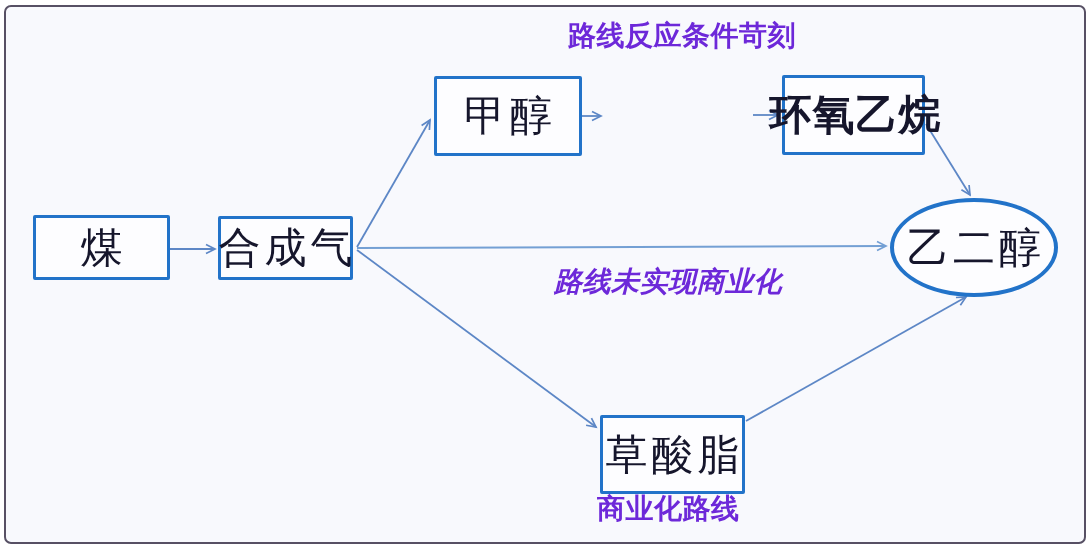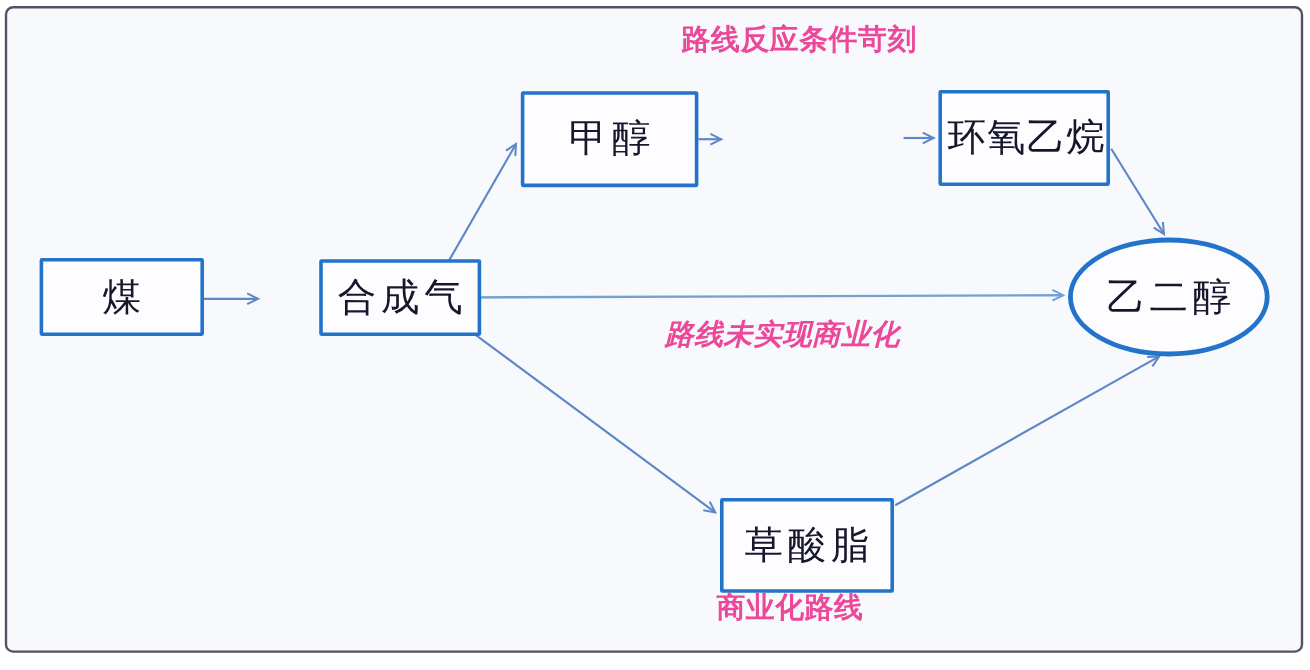"路线反应条件苛刻" .annotation { color: #ec4899 -> #6d28d9; font-size: 24px -> 28px }
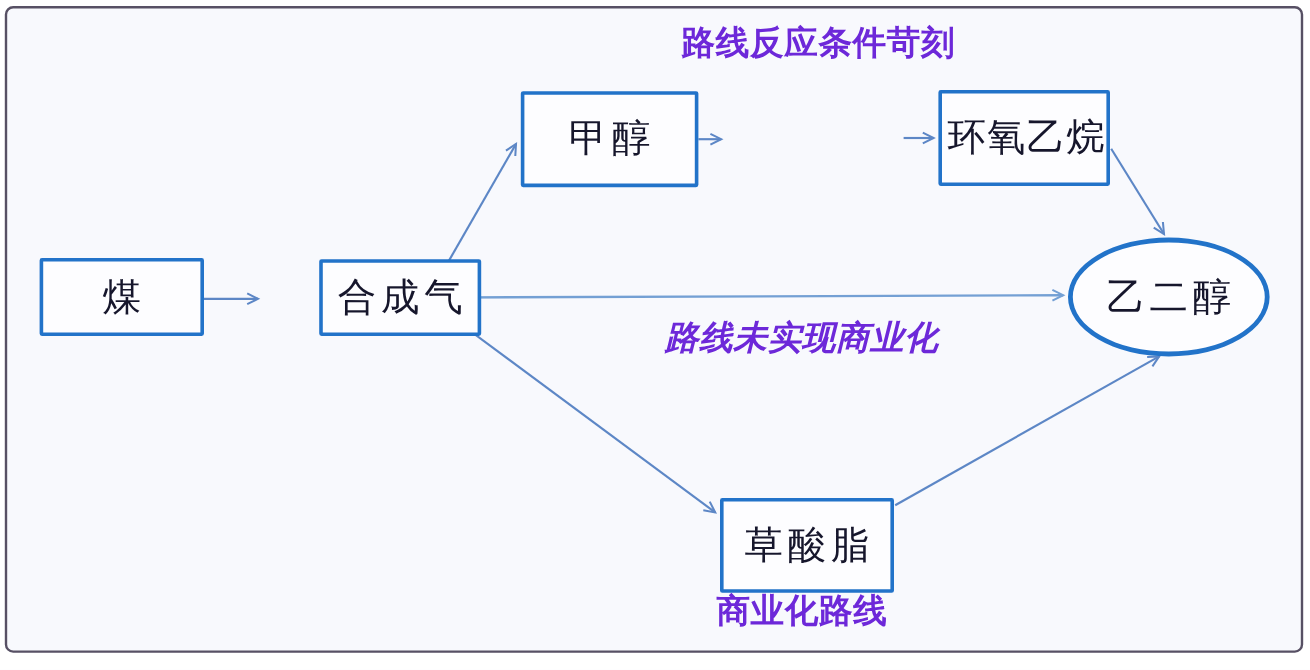"甲醇" .node { font-size: 32px -> 42px }
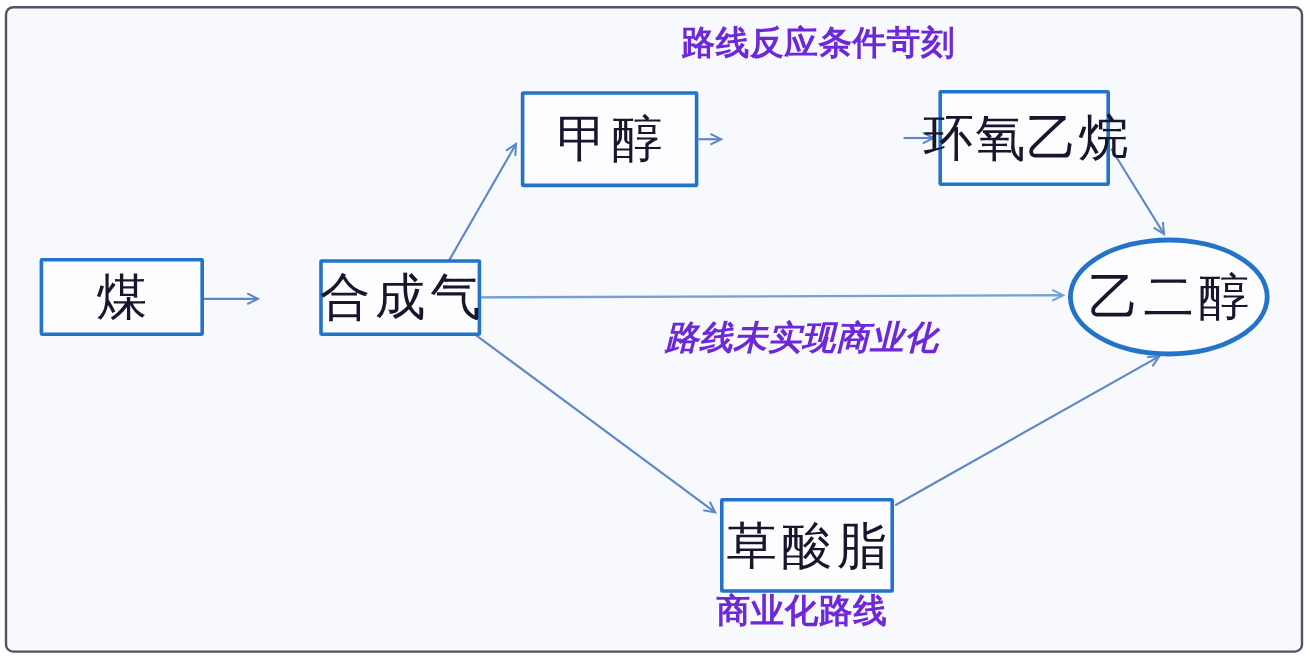"环氧乙烷" div.node { font-weight: none -> bold }
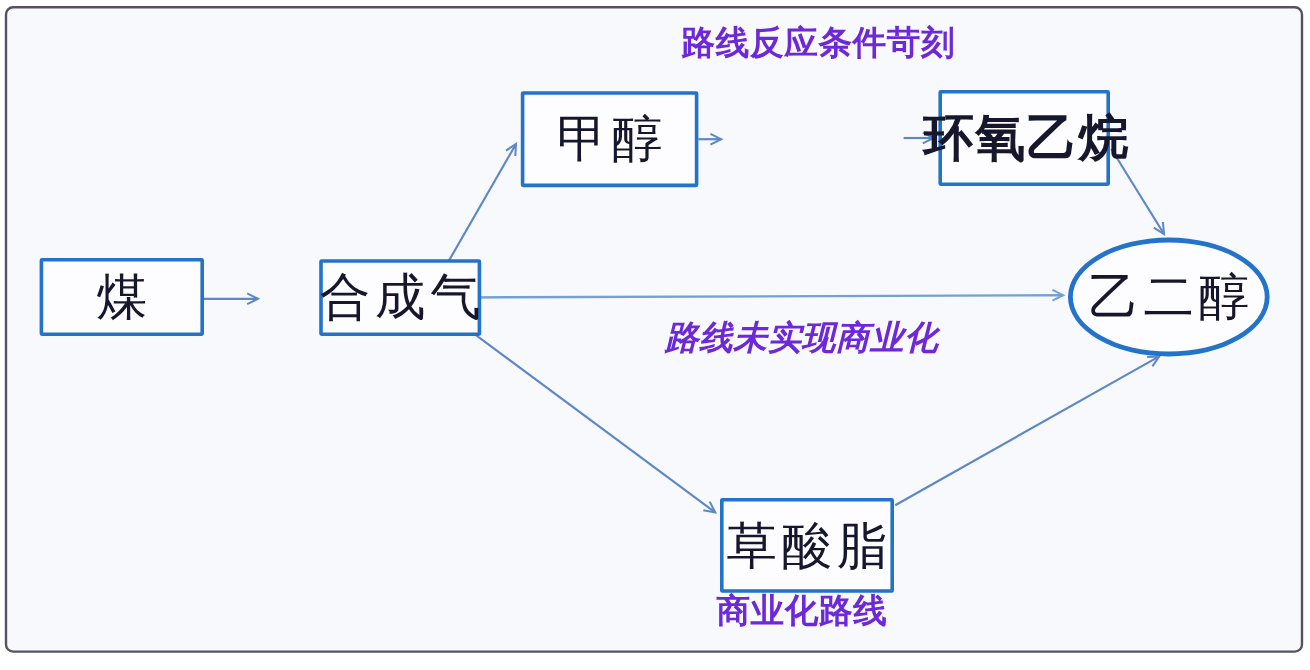"合成气" div.node { margin-left: 48px -> none }
